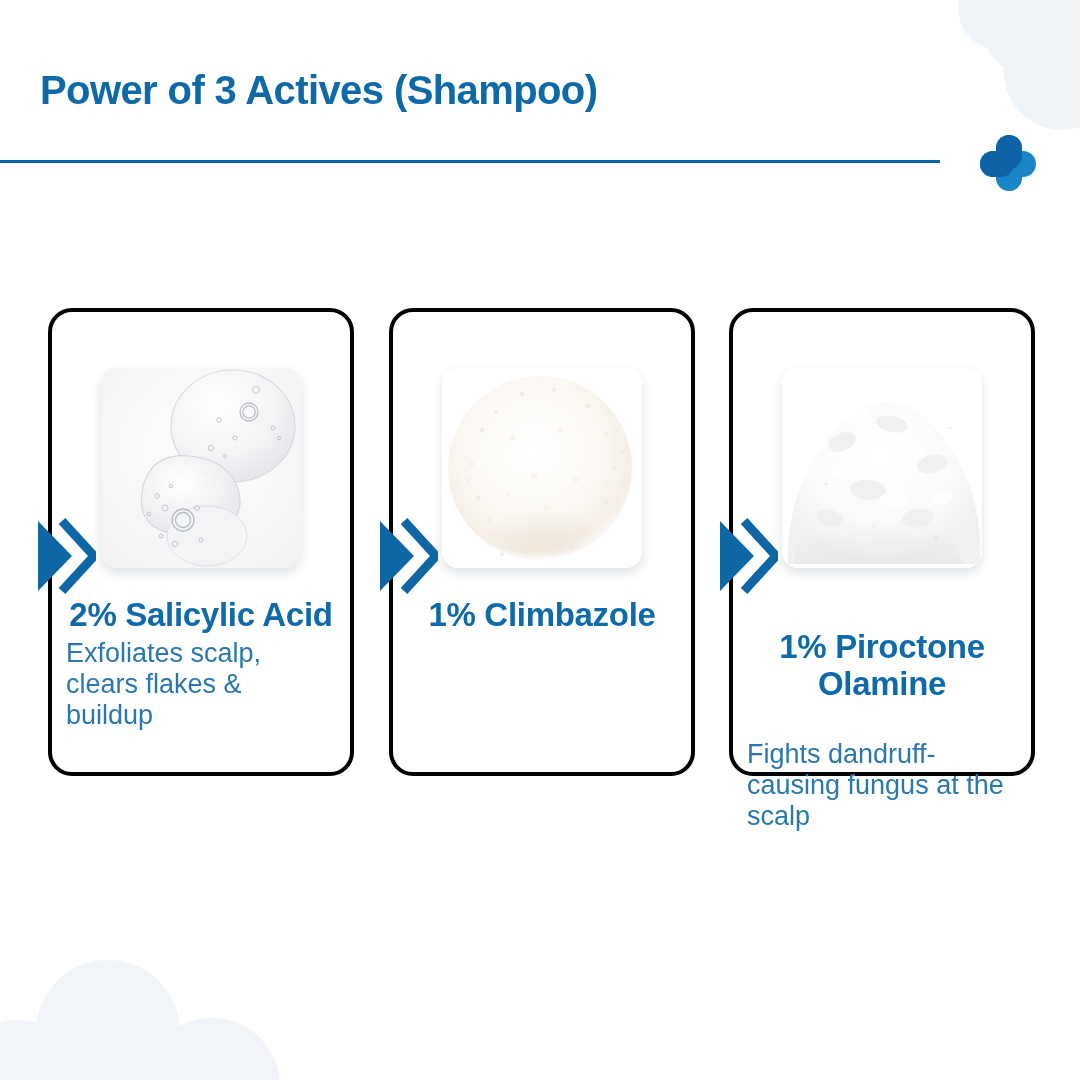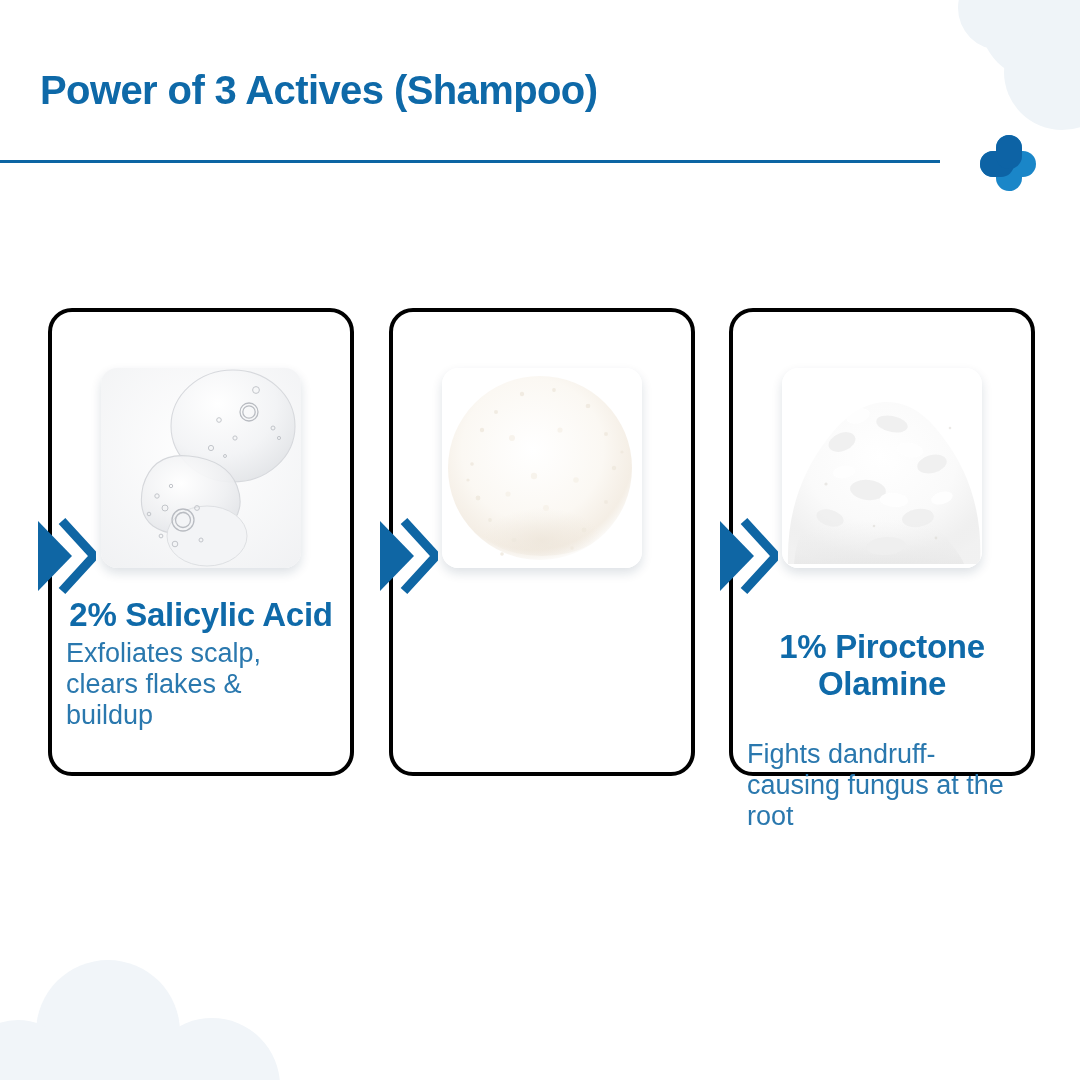"1% Climbazole" div.card-title { html: none -> <div>1% Climbazole</div> }
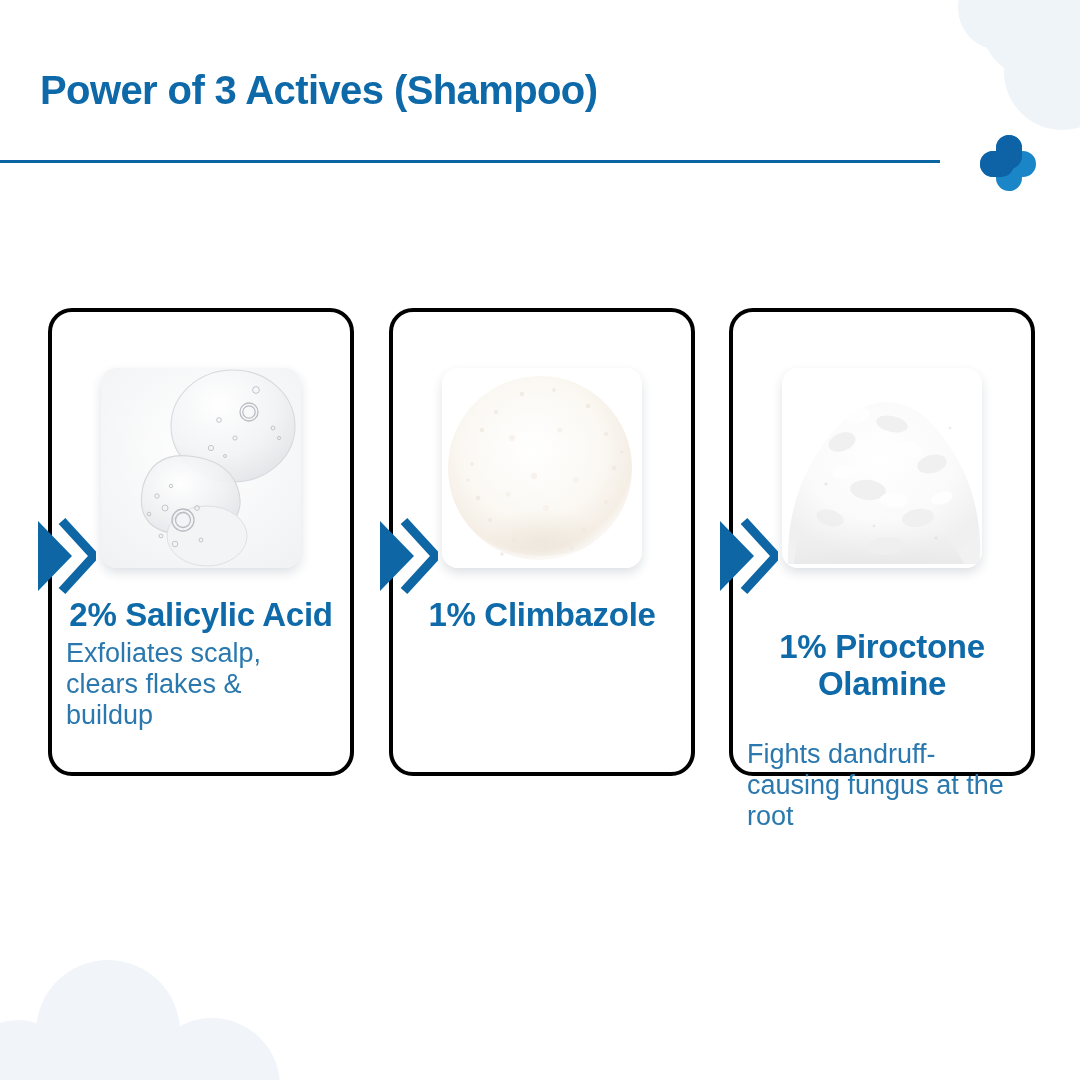"Fights dandruff-causing fungus at the" div.card-desc { text: root -> scalp }
